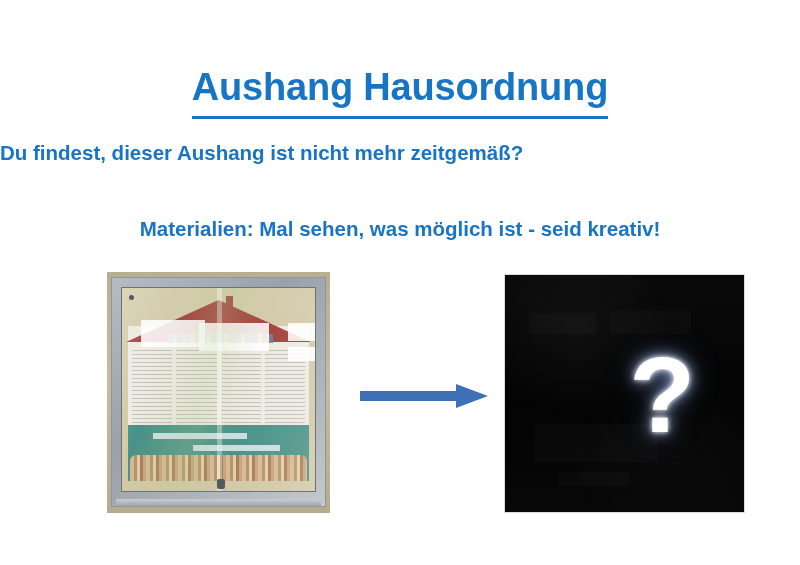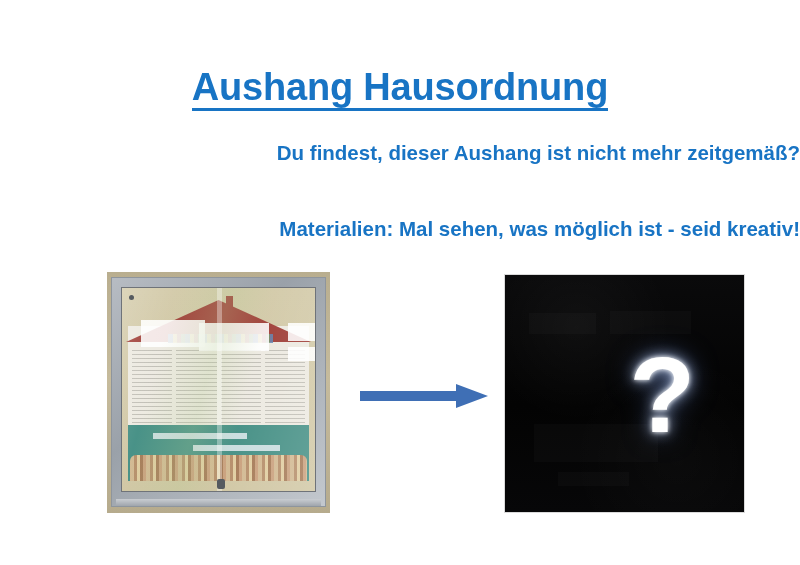"Aushang Hausordnung" #slide-title .underline-span { padding-bottom: 0 -> 8px }
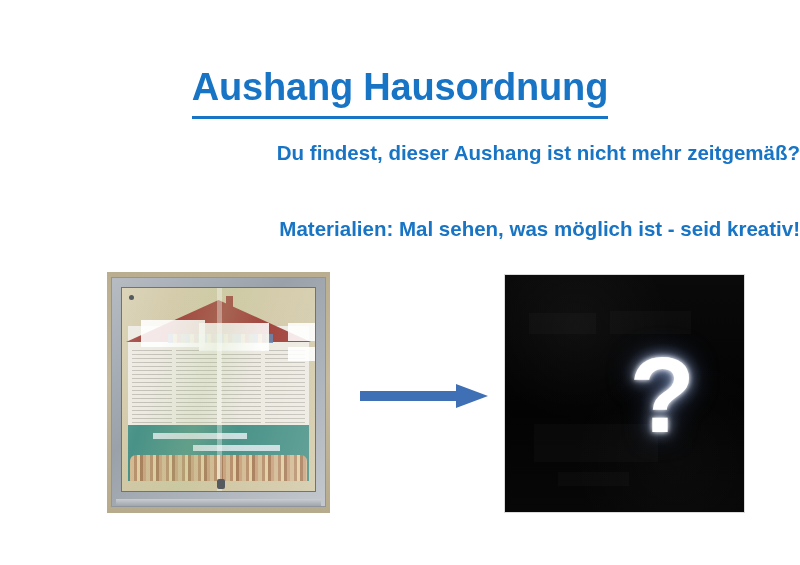"Du findest, dieser Aushang ist" #subtitle-block { text-align: right -> left }
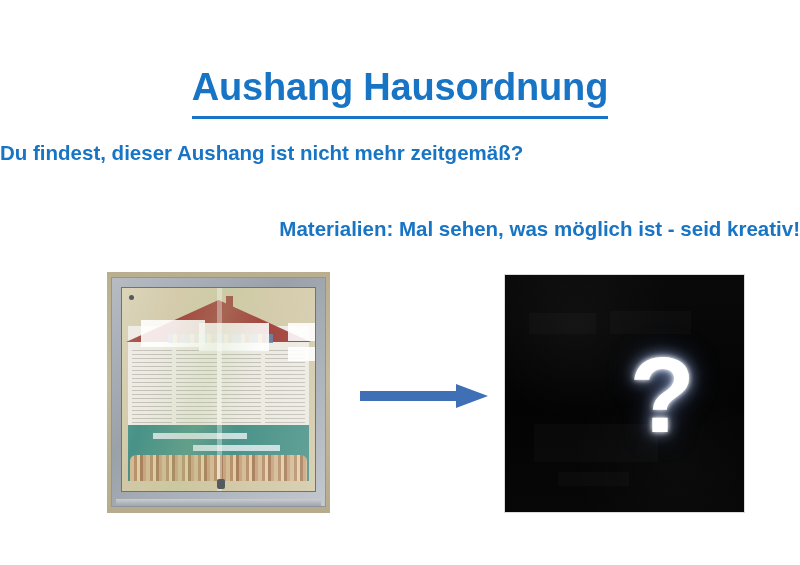"Materialien: Mal sehen, was möglich" #materials-line { text-align: right -> center }
